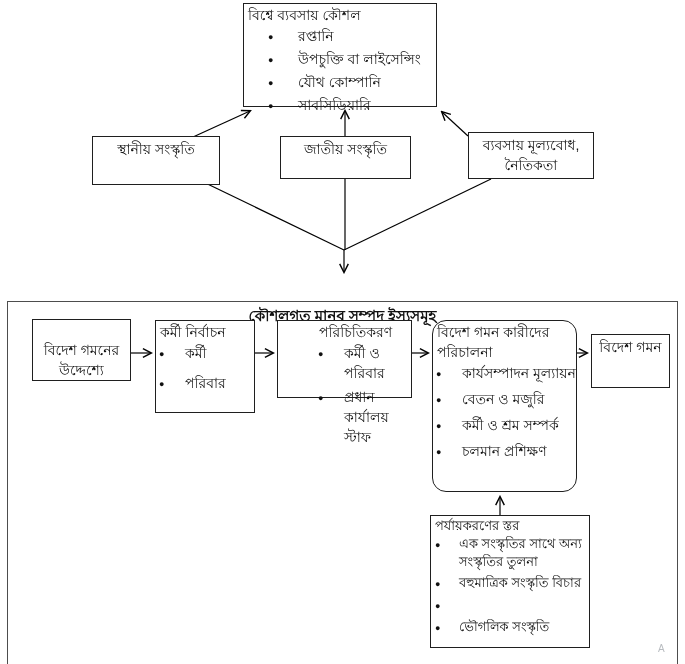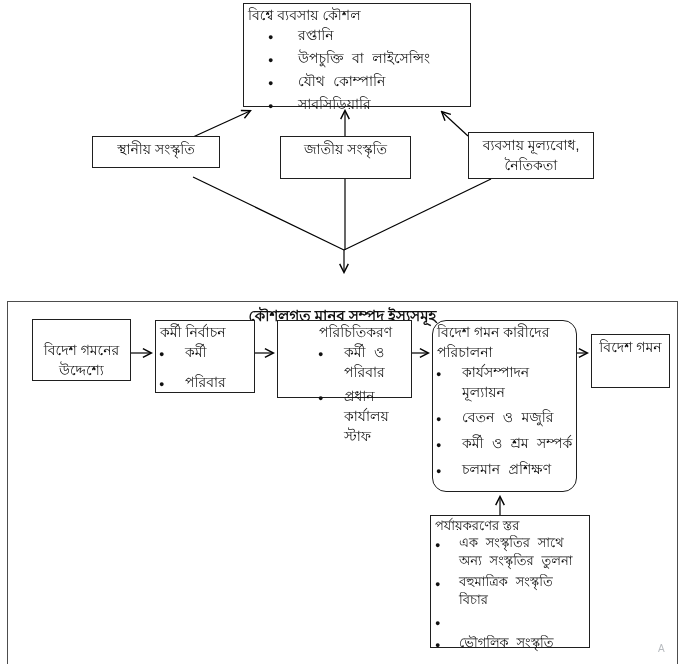"বিশ্বে ব্যবসায় কৌশল" div.box { width: 228px -> 194px }
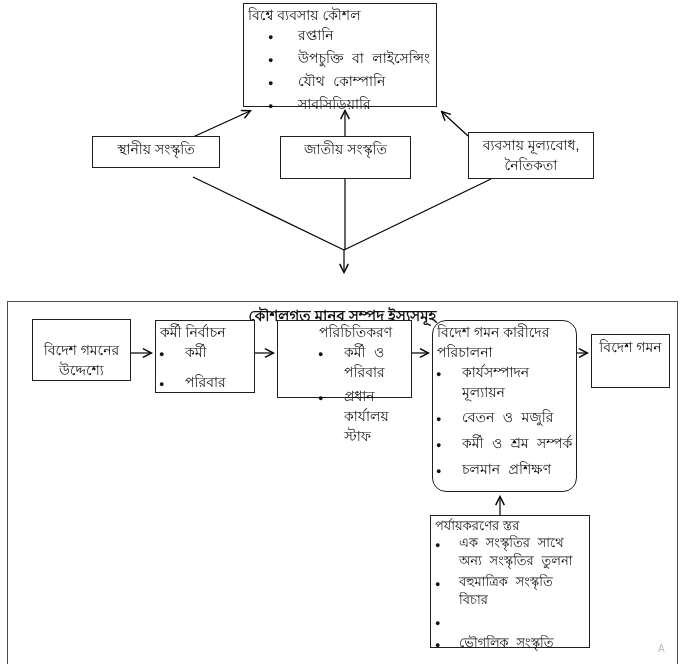"রপ্তানি" .btxt { font-family: Liberation Mono, monospace -> none }
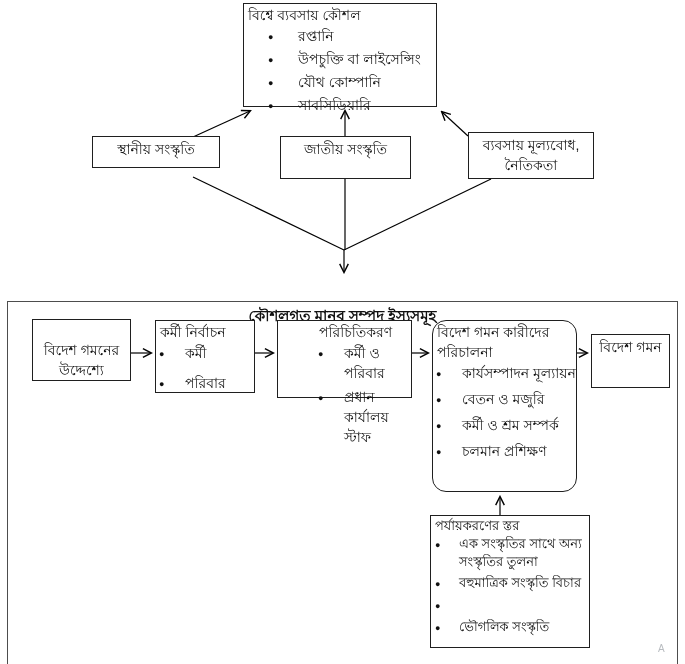"স্থানীয় সংস্কৃতি" div.box { height: 32px -> 49px }
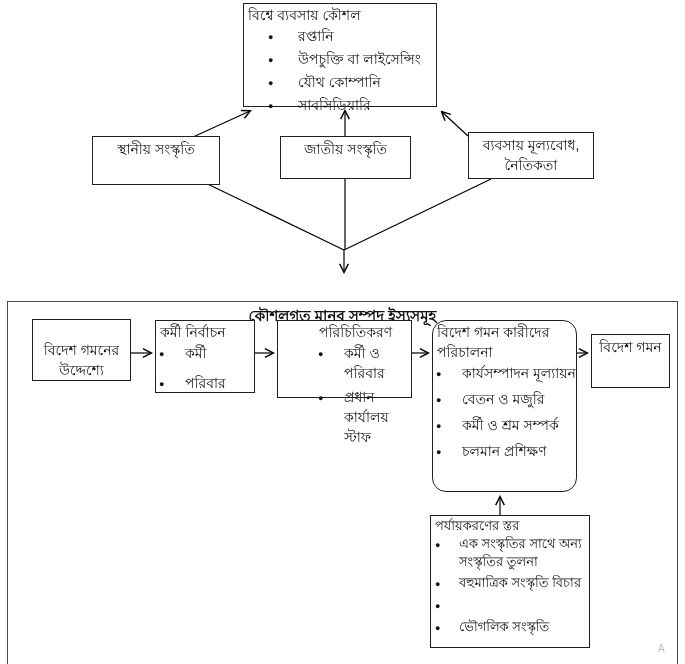"কর্মী নির্বাচন" div.box { height: 73px -> 93px }
